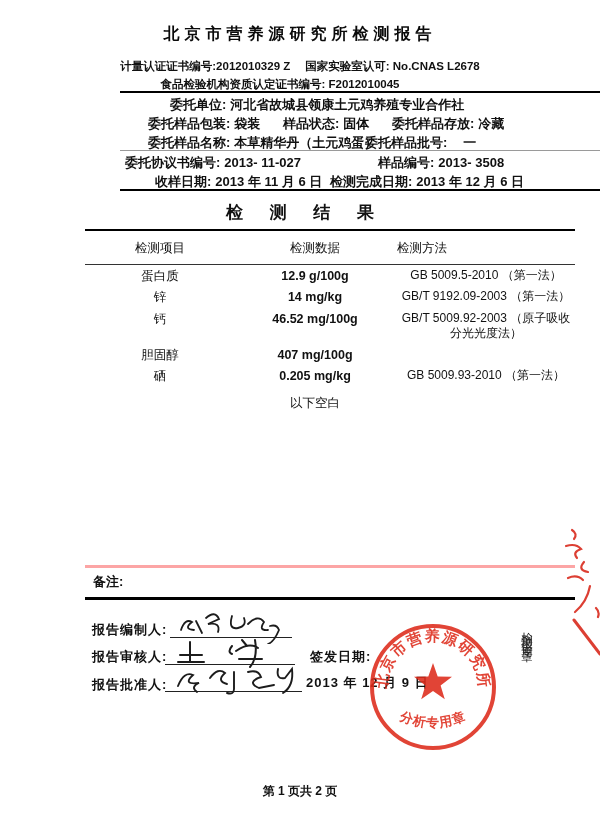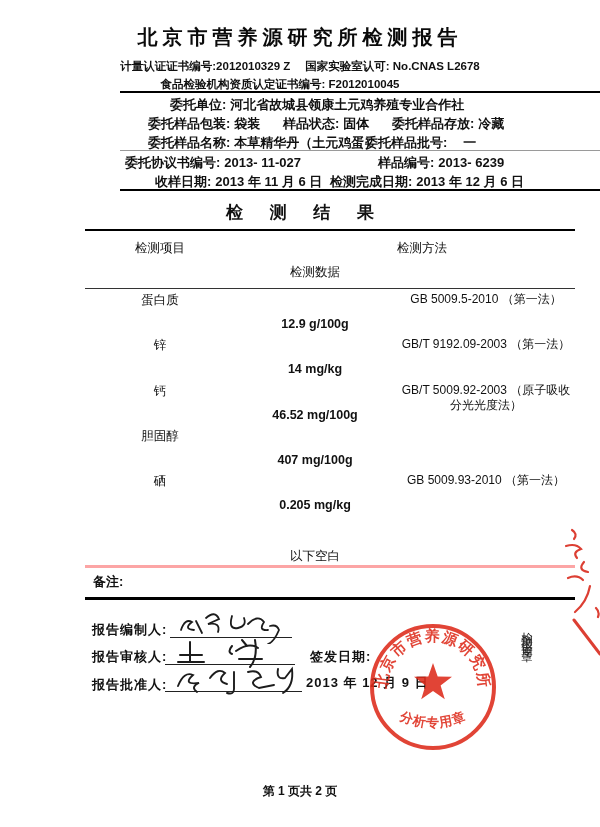"北京市营养源研究所检测报告" .doc-title { font-size: 20px -> 16px }
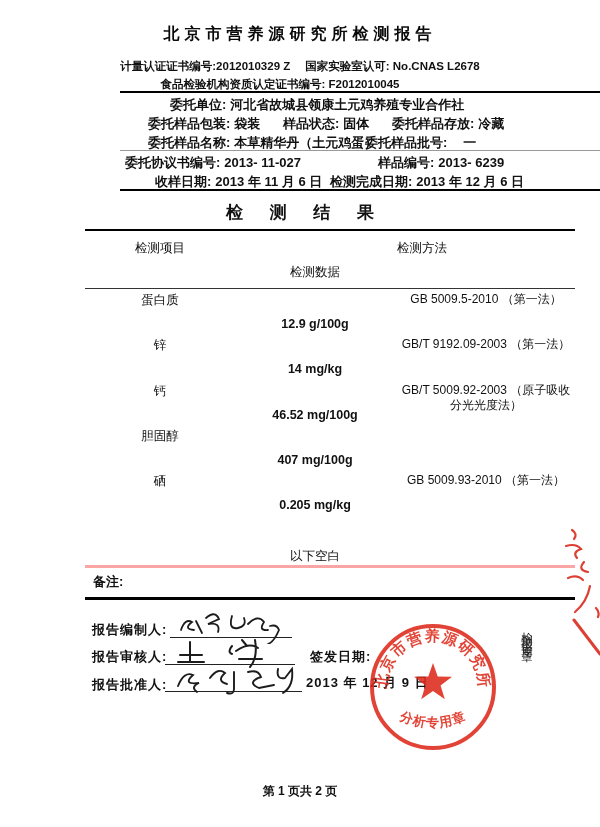"2013- 6239" span { text: 6239 -> 3508 }
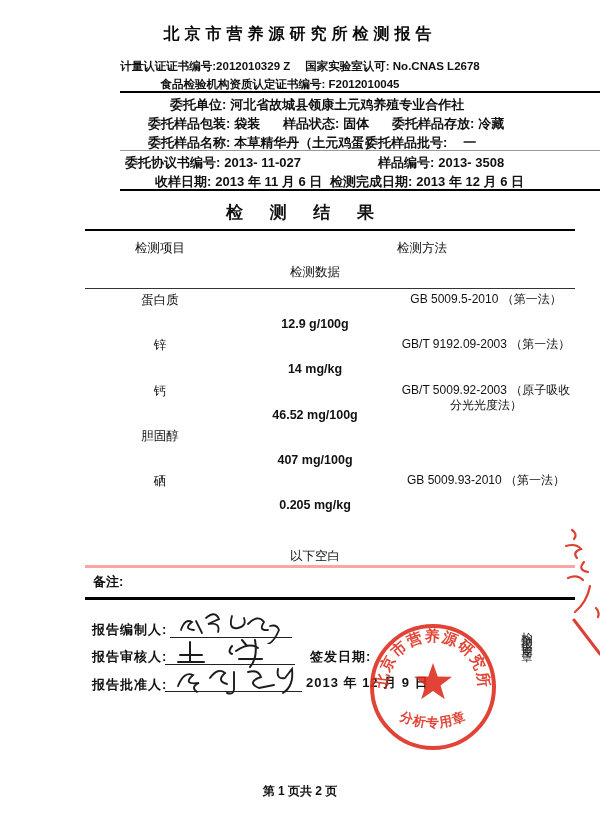"检测数据" .h2,.c2 { margin-top: 24px -> none }
